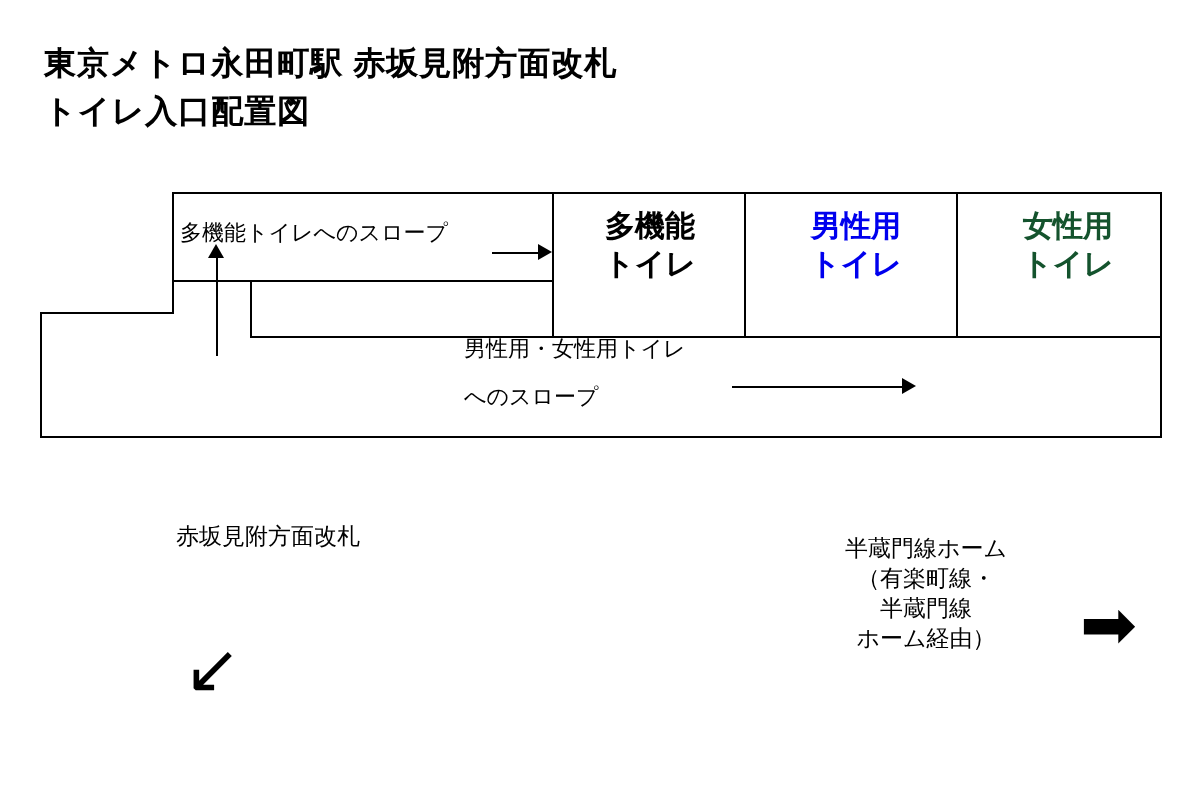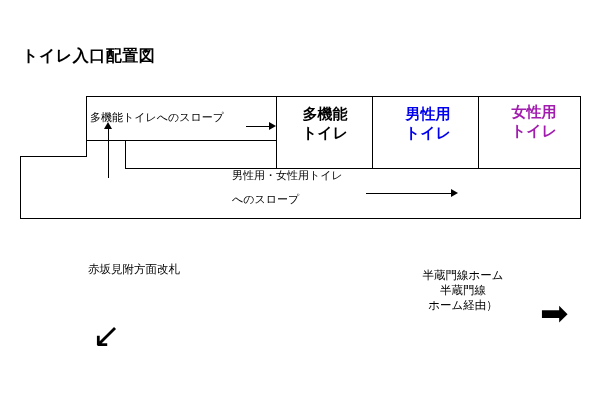"東京メトロ永田町駅 赤坂見附方面改札" div.abs { html: none -> <div>東京メトロ永田町駅 赤坂見附方面改札</div> }
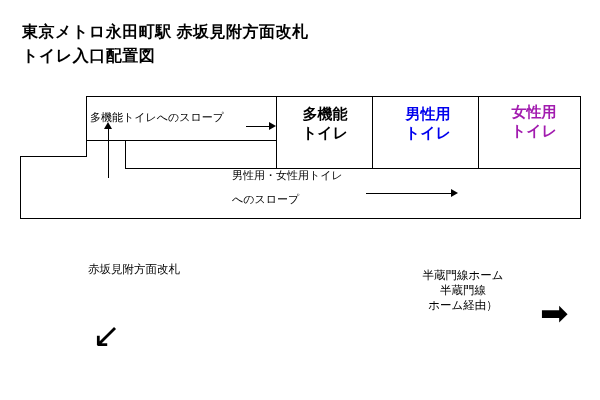"女性用" .room-label.red { color: #a21caf -> #14532d; font-family: Liberation Mono, monospace -> none }
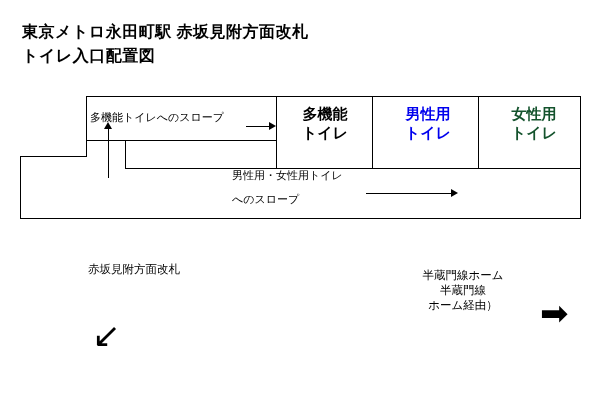"（有楽町線・" div { html: none -> <div>（有楽町線・</div> }
